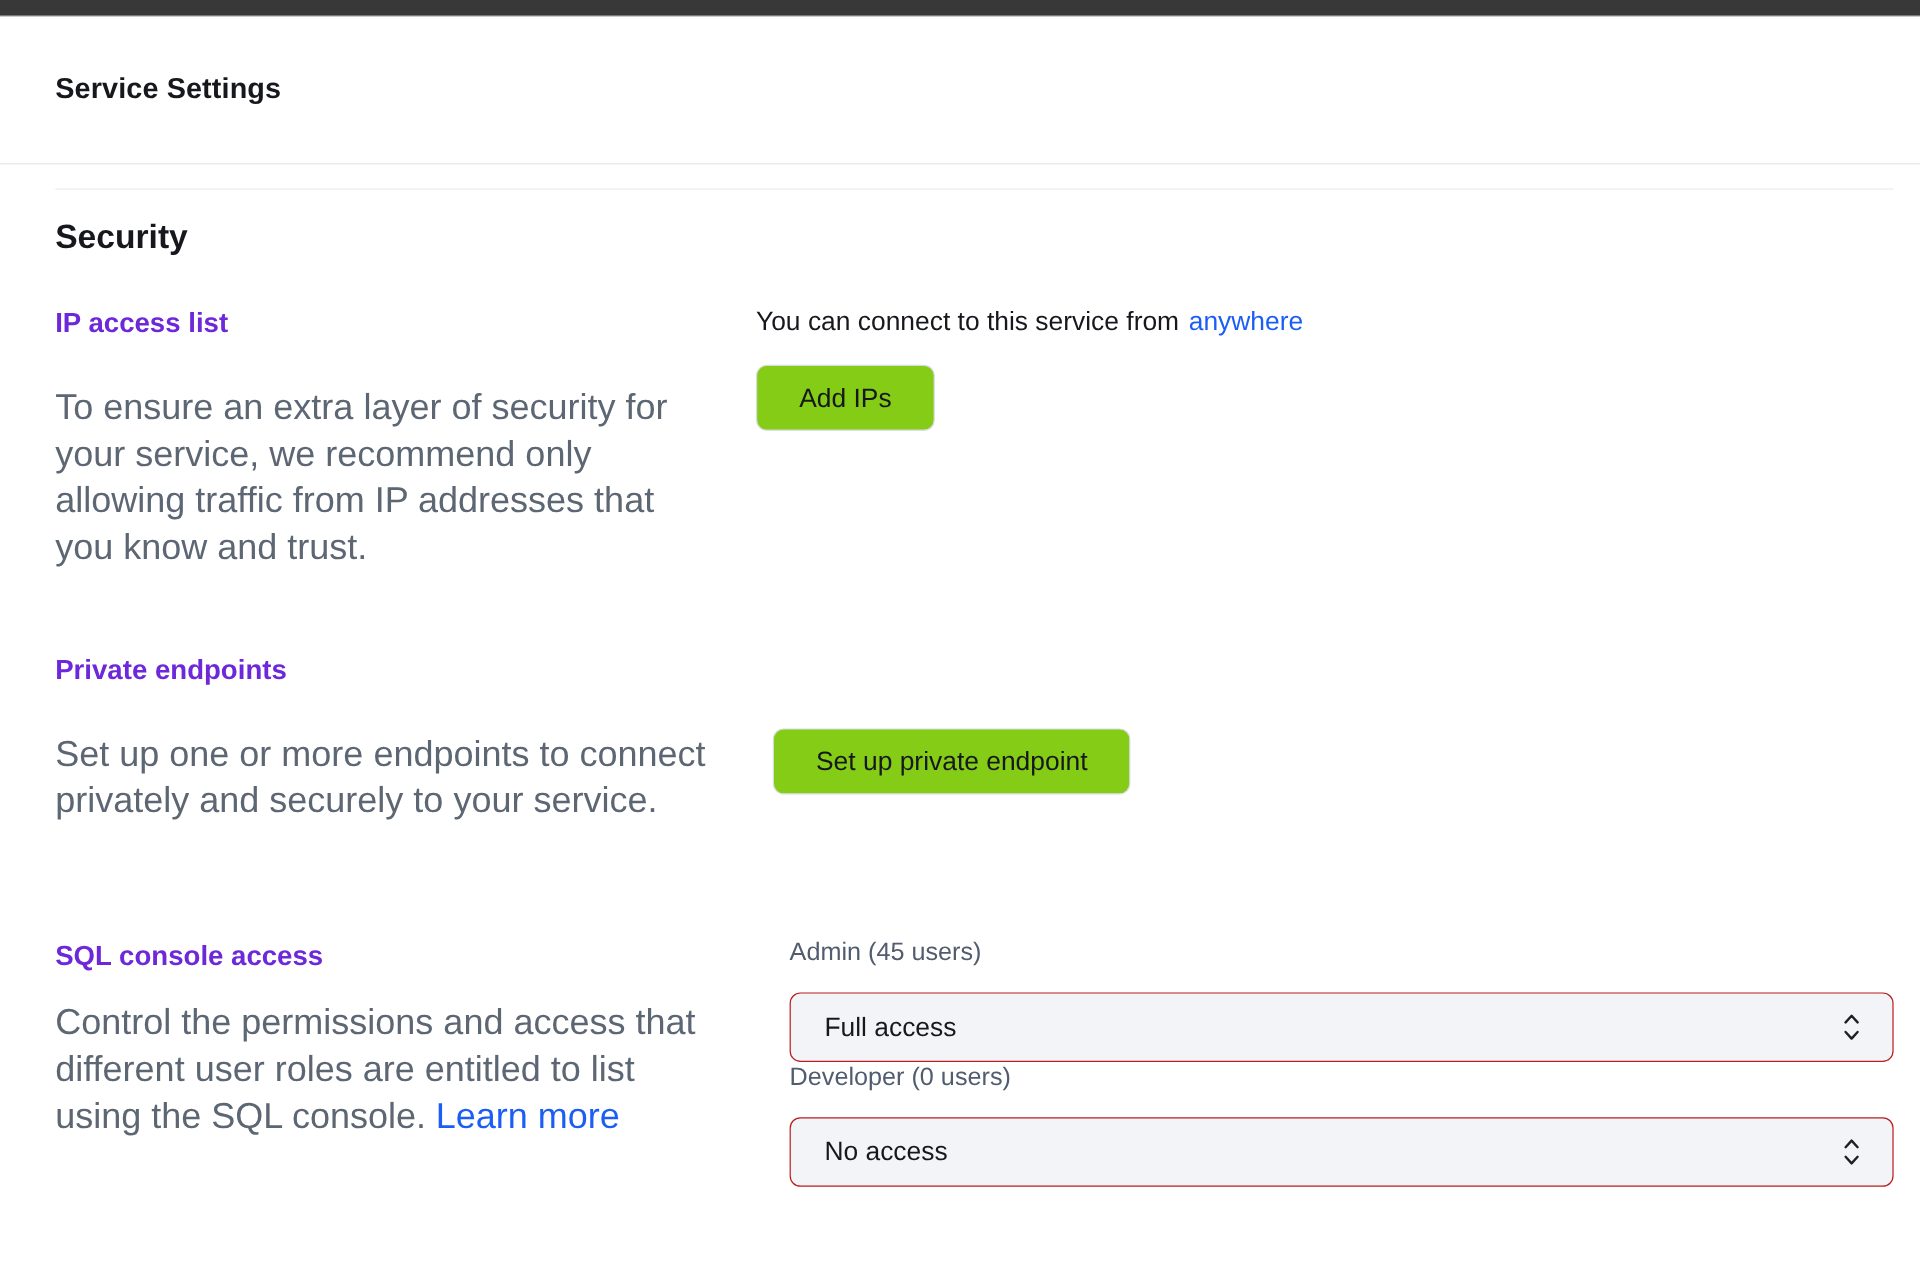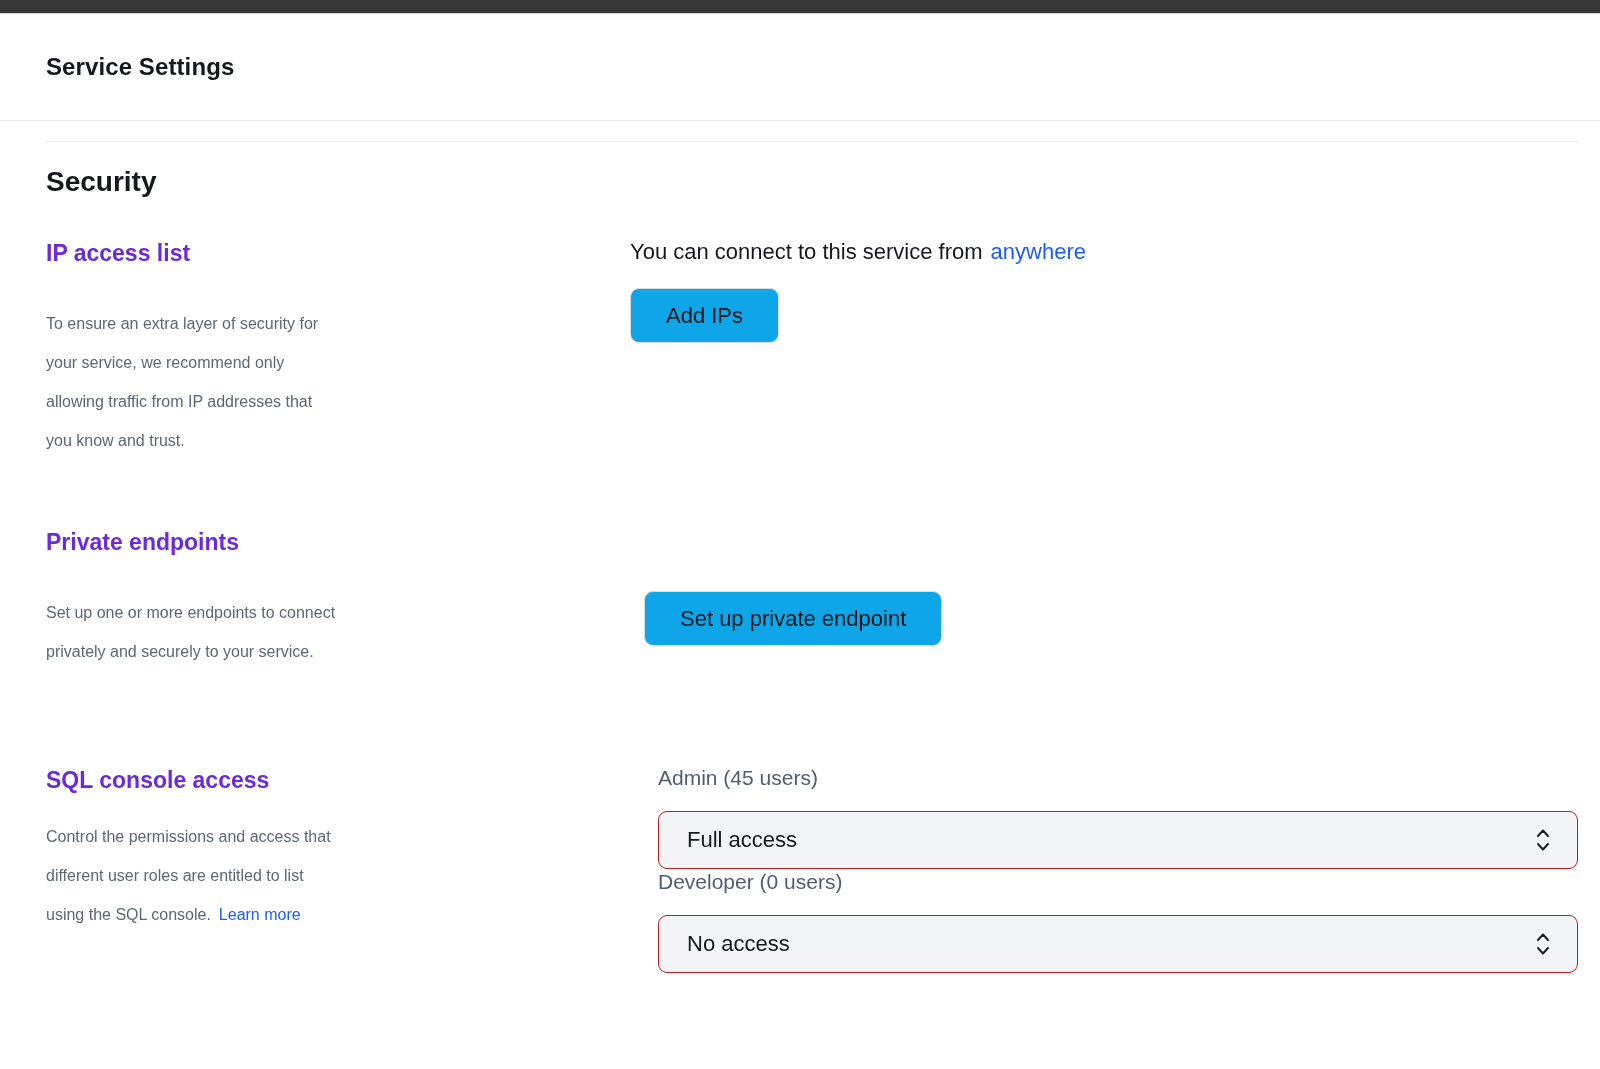"Service Settings" .page-header { height: 107px -> 123px }
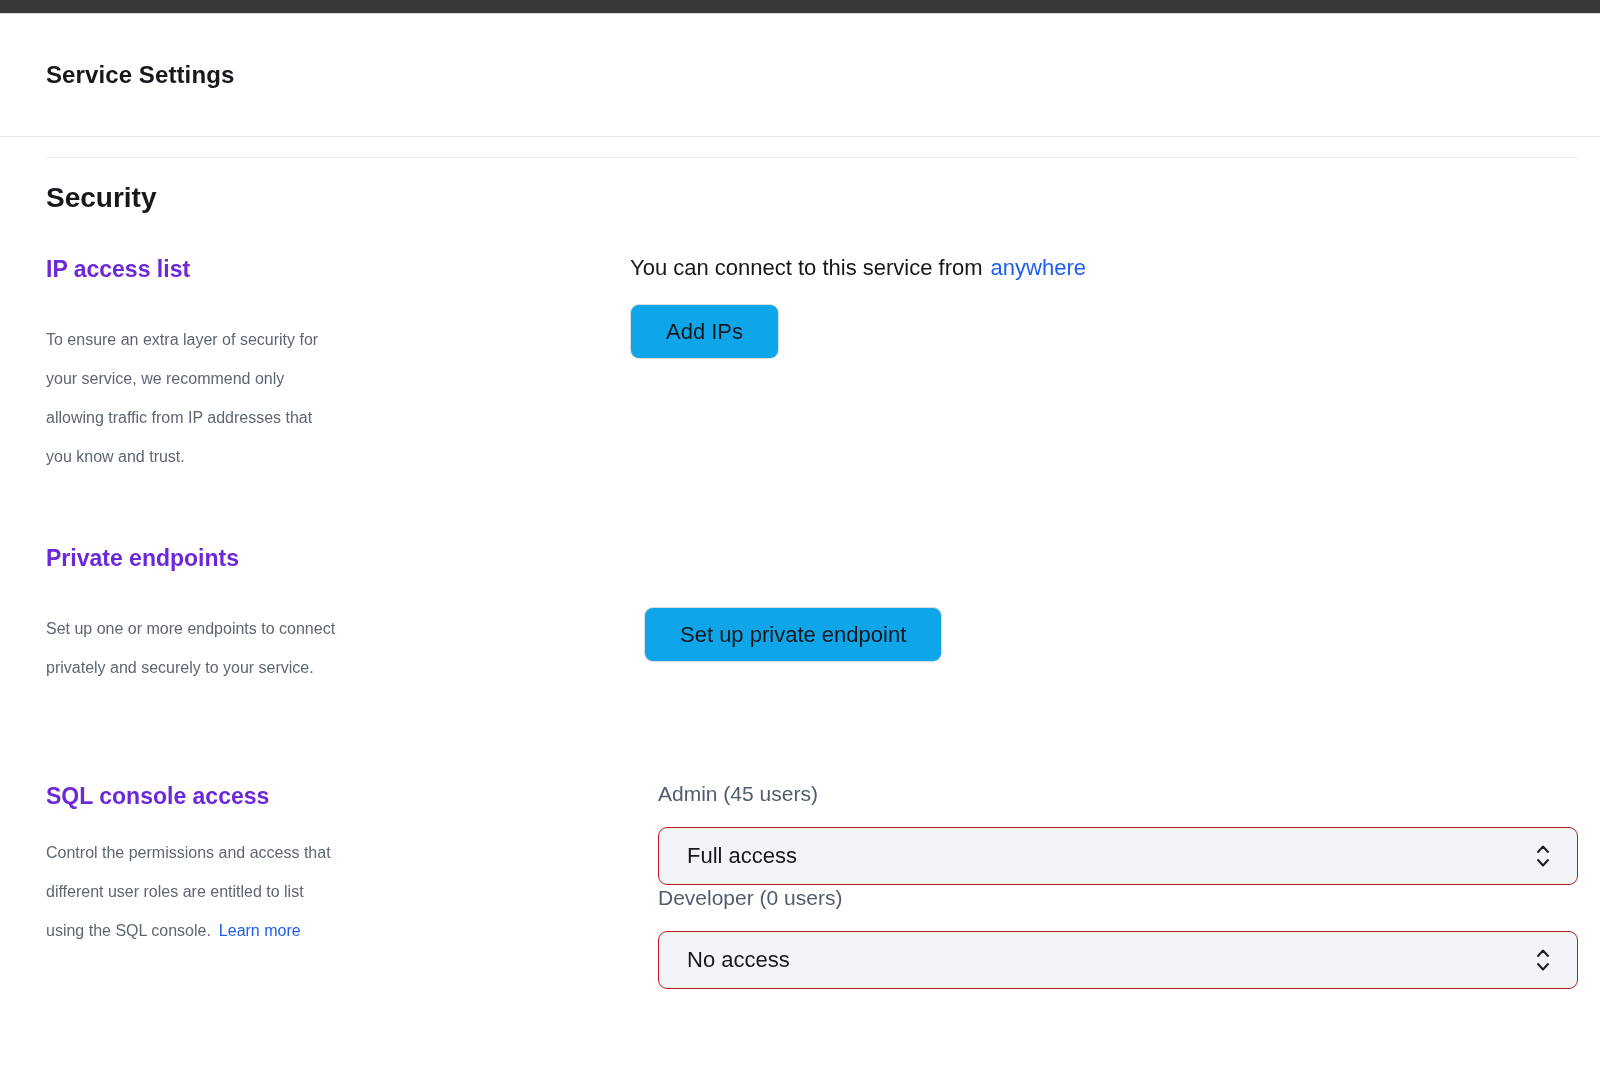"To ensure an extra layer" .row-desc { font-size: 16px -> 30px }
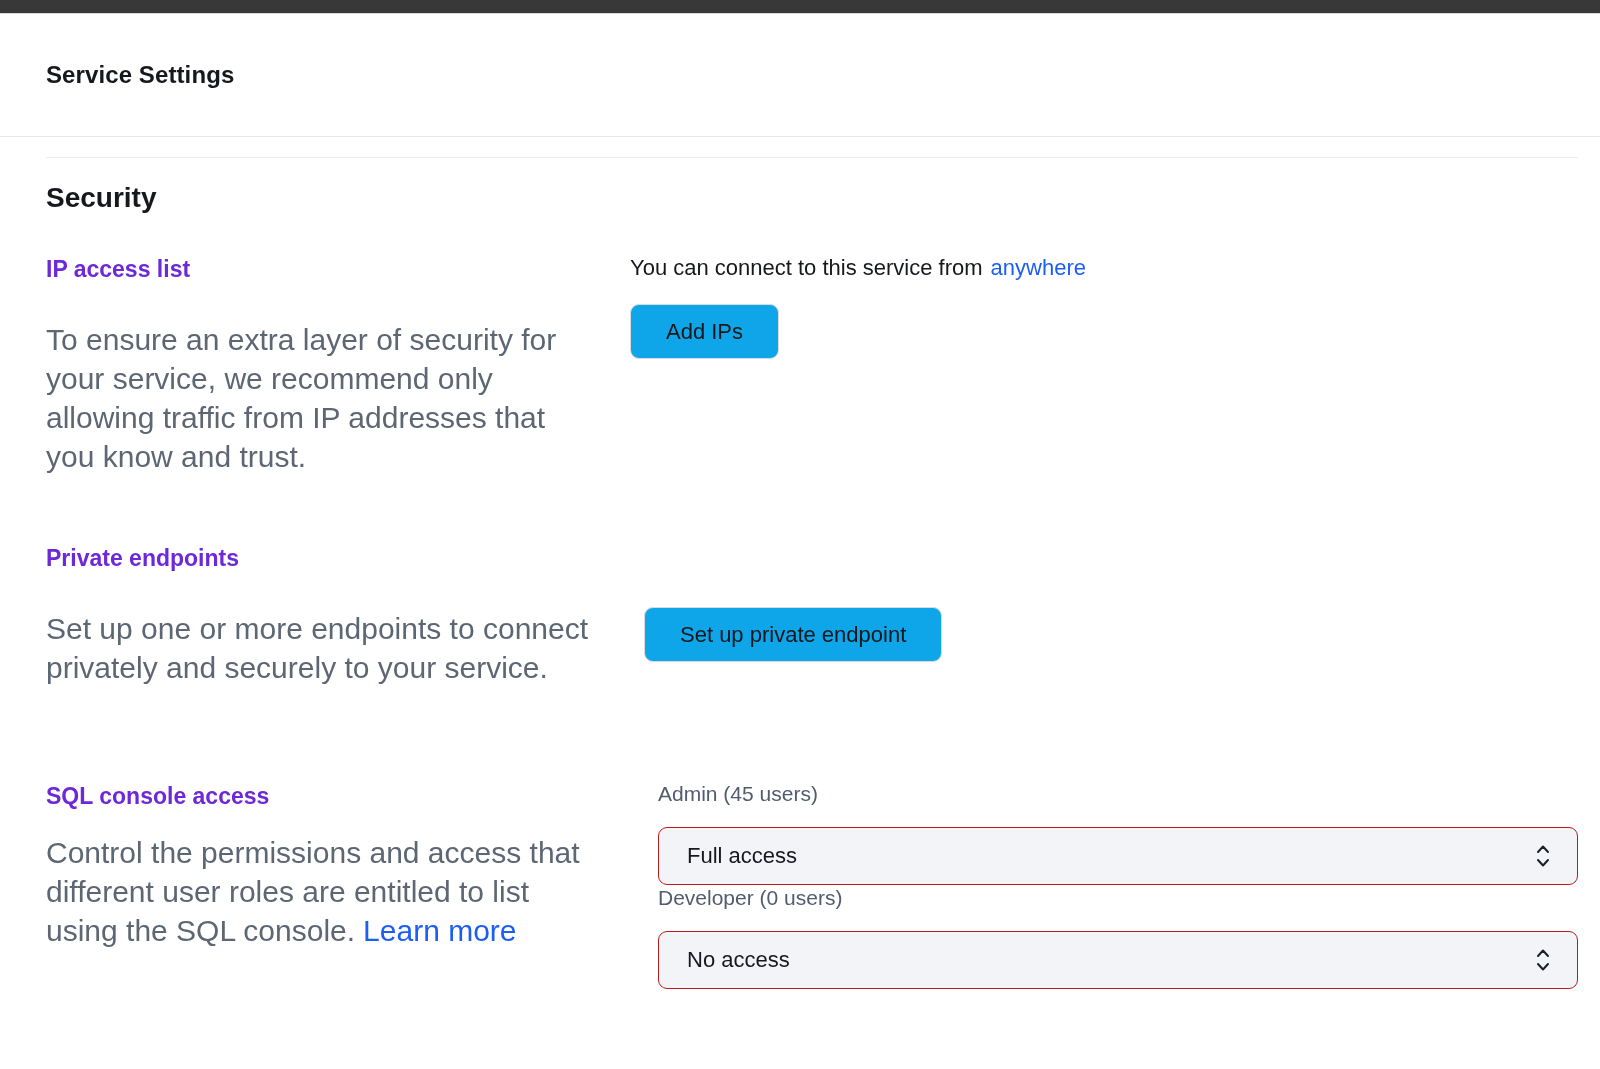"Add IPs" .btn { background: #0ea5e9 -> #84cc16 }
